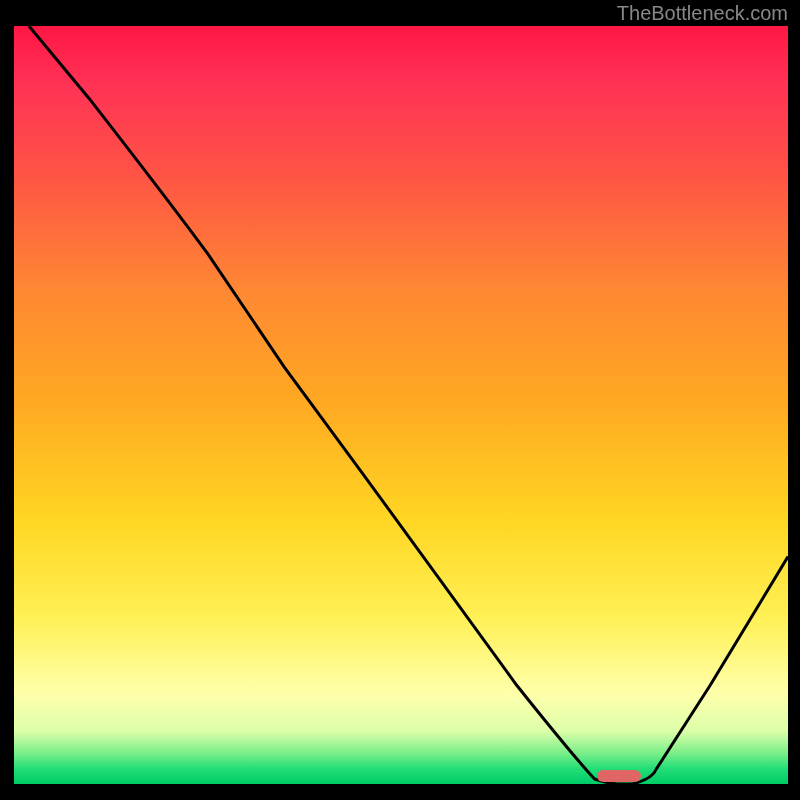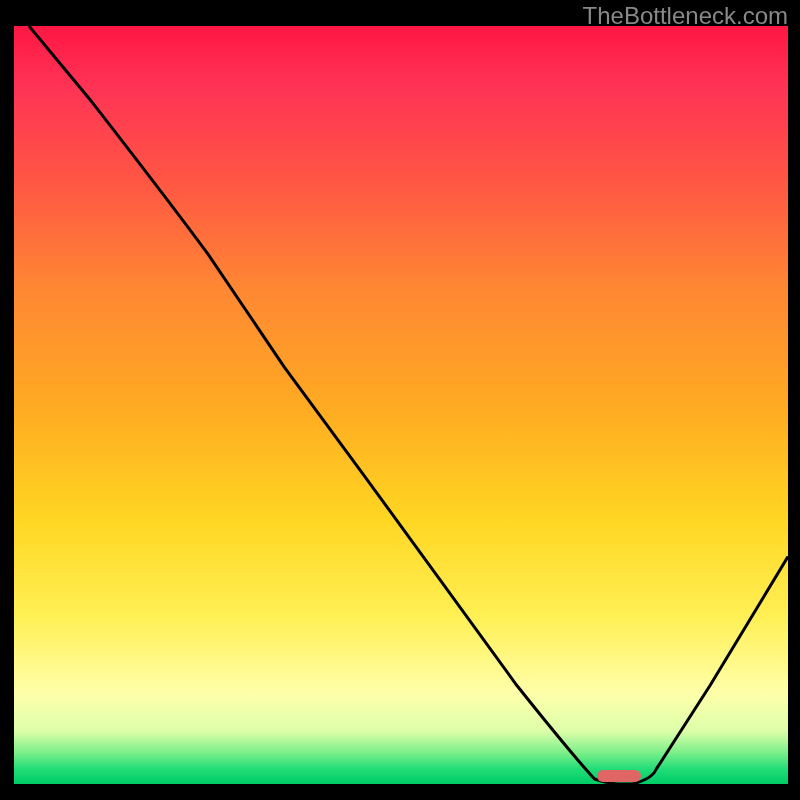"TheBottleneck.com" .watermark { font-size: 24px -> 20px }
